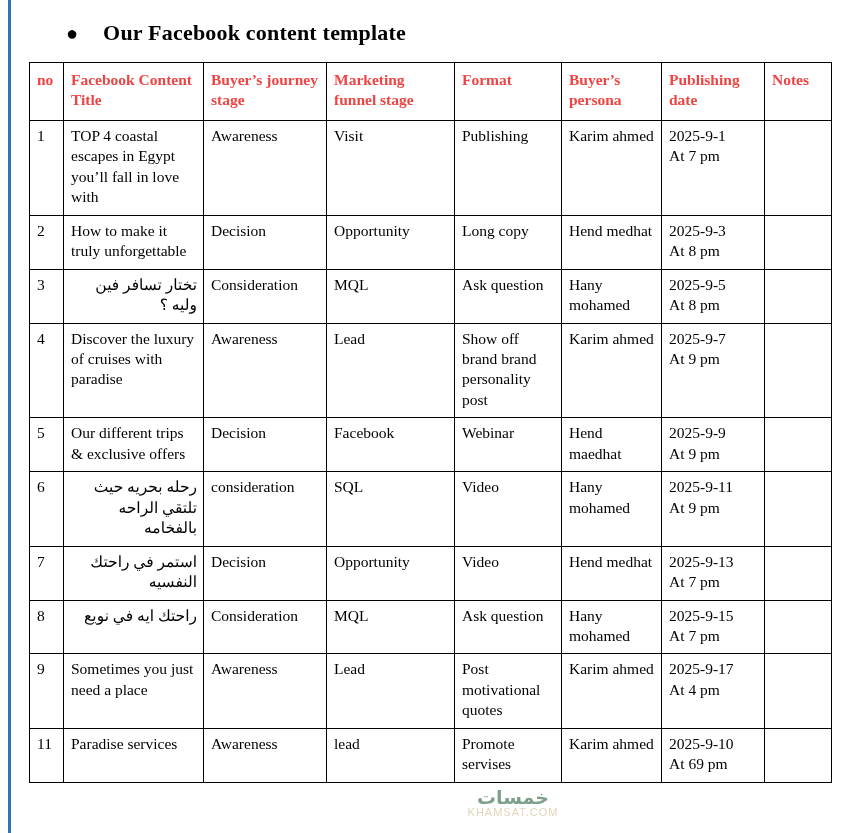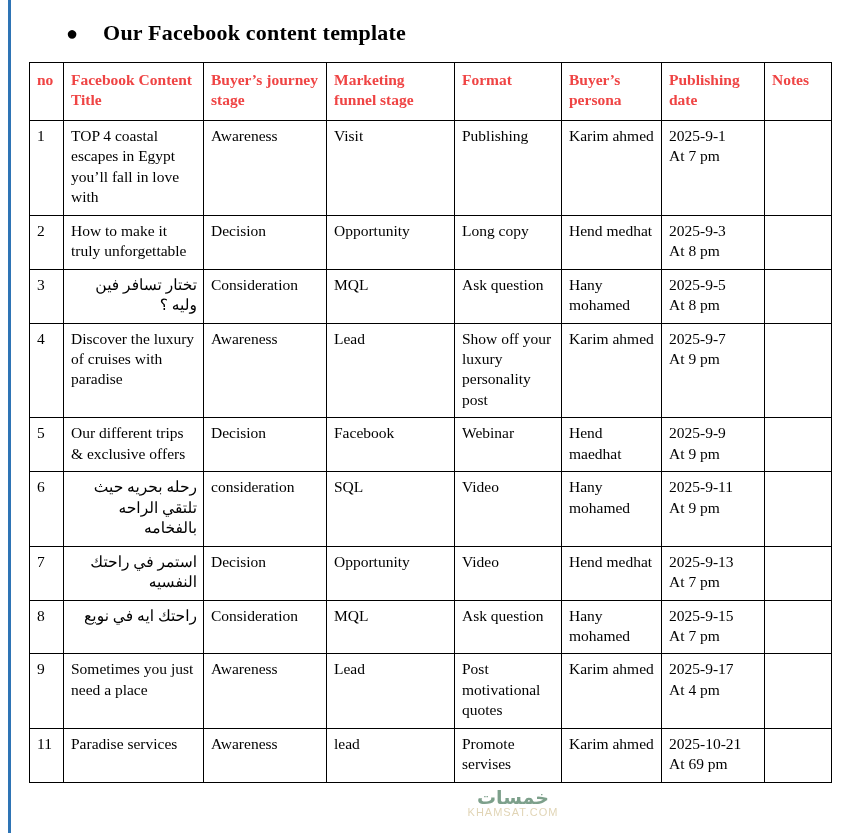"Show off your luxury personality" td { text: your luxury -> brand brand }
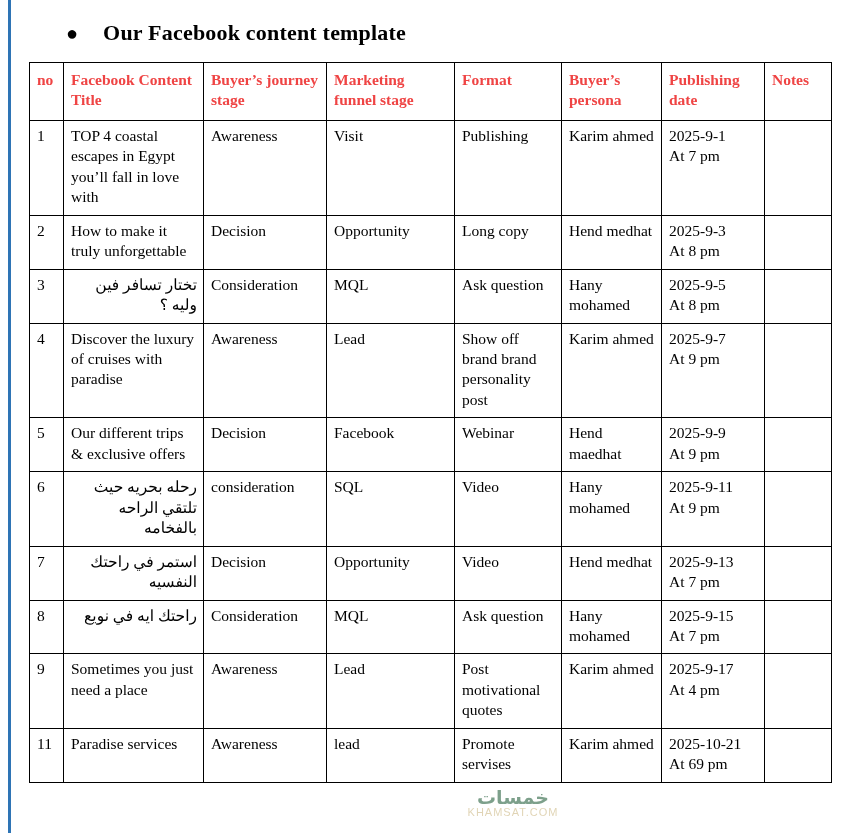"2025-10-21" span { text: 2025-10-21 -> 2025-9-10 }
